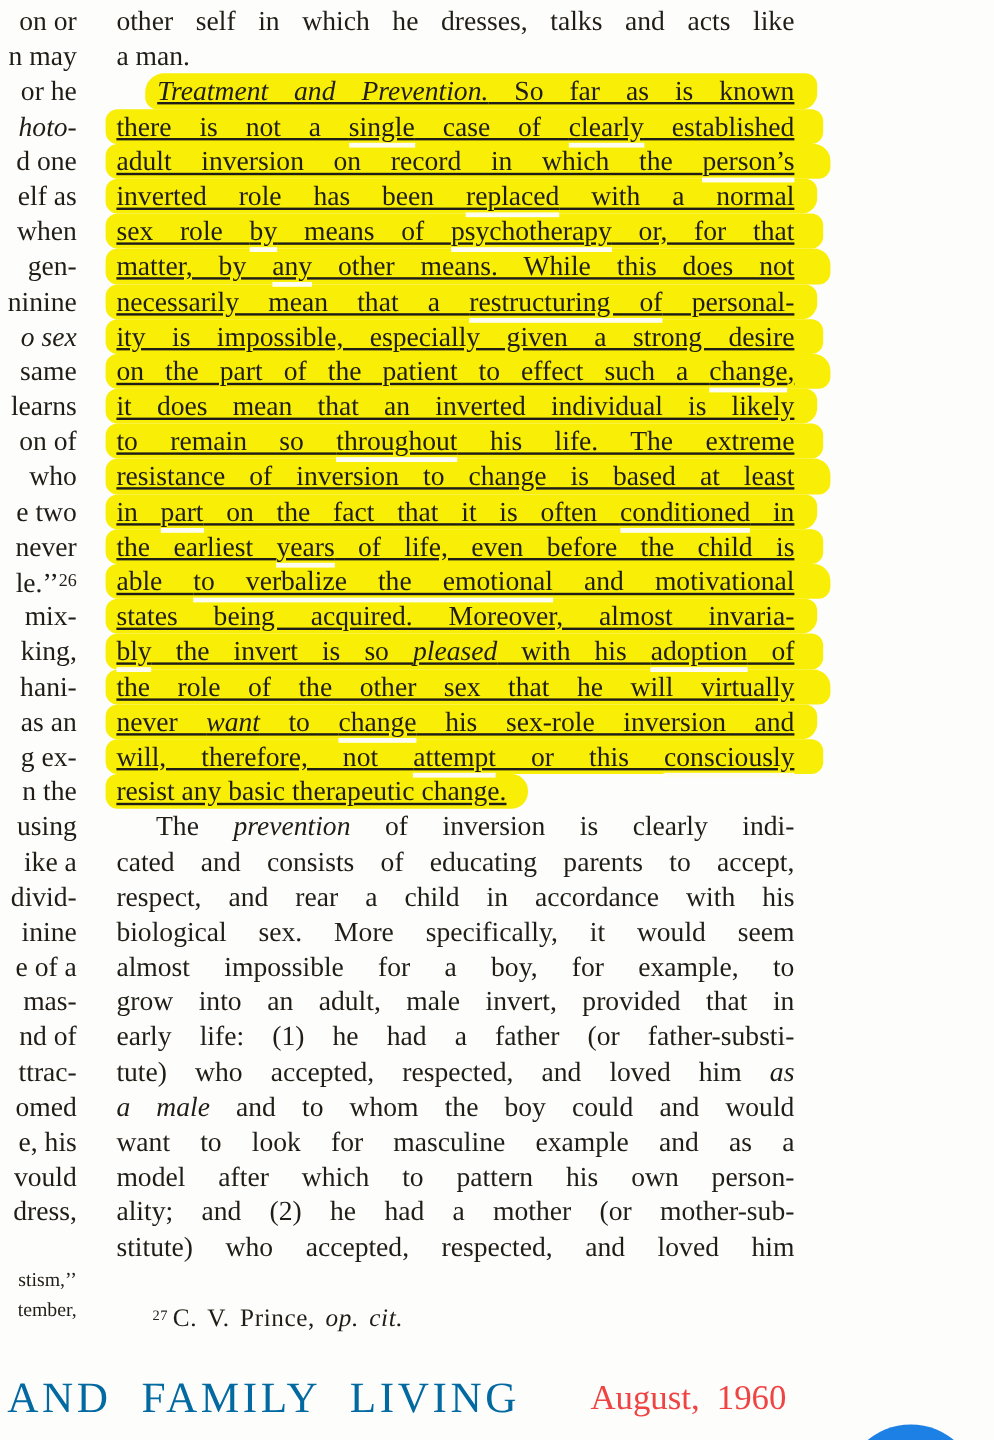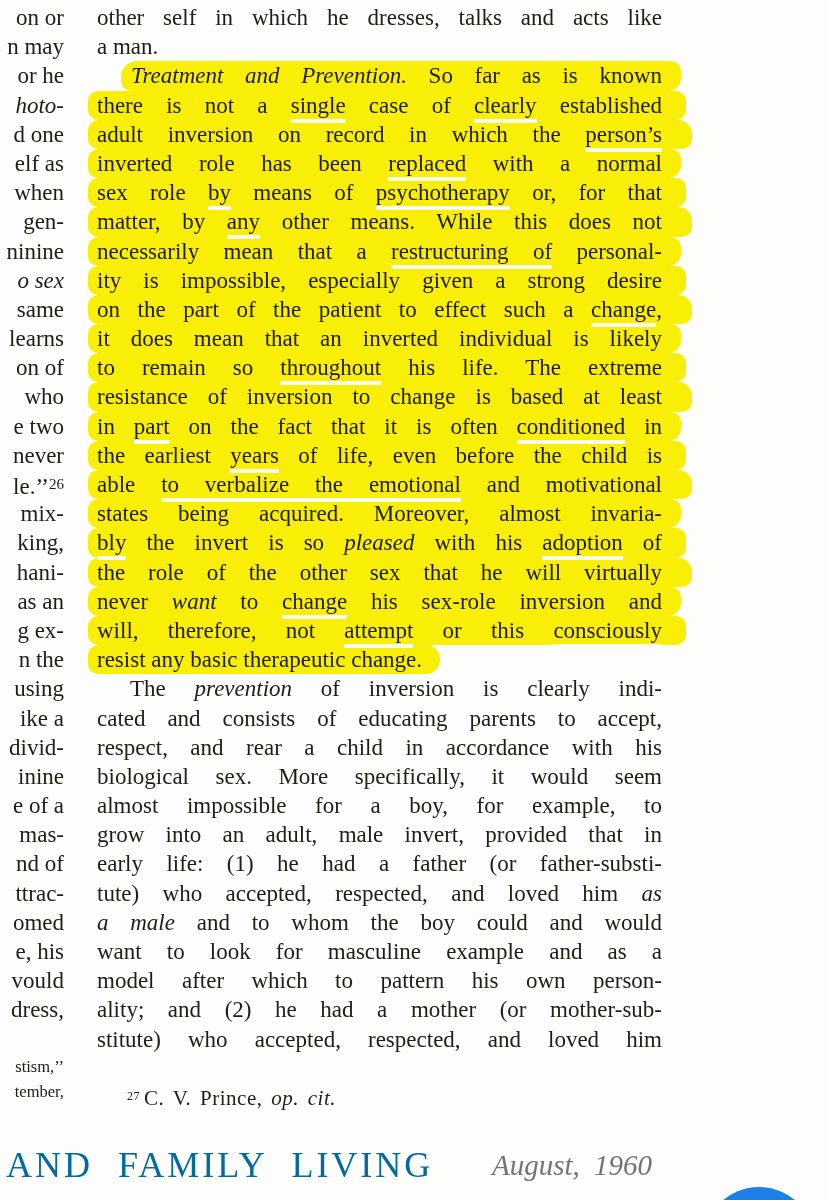"Treatment and Prevention. So far" .line.hl { text-decoration: none -> underline }
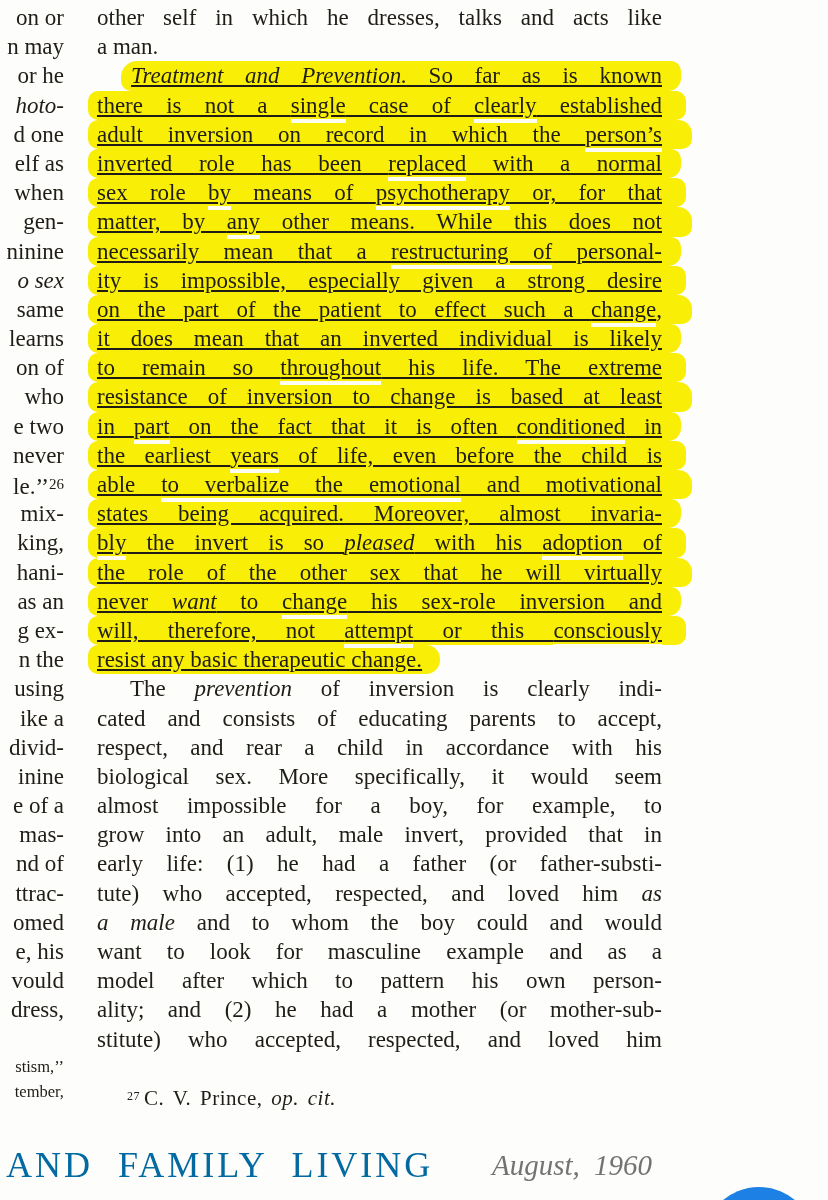"August, 1960" .footer-date { color: #737373 -> #ef4444; font-style: italic -> none }
